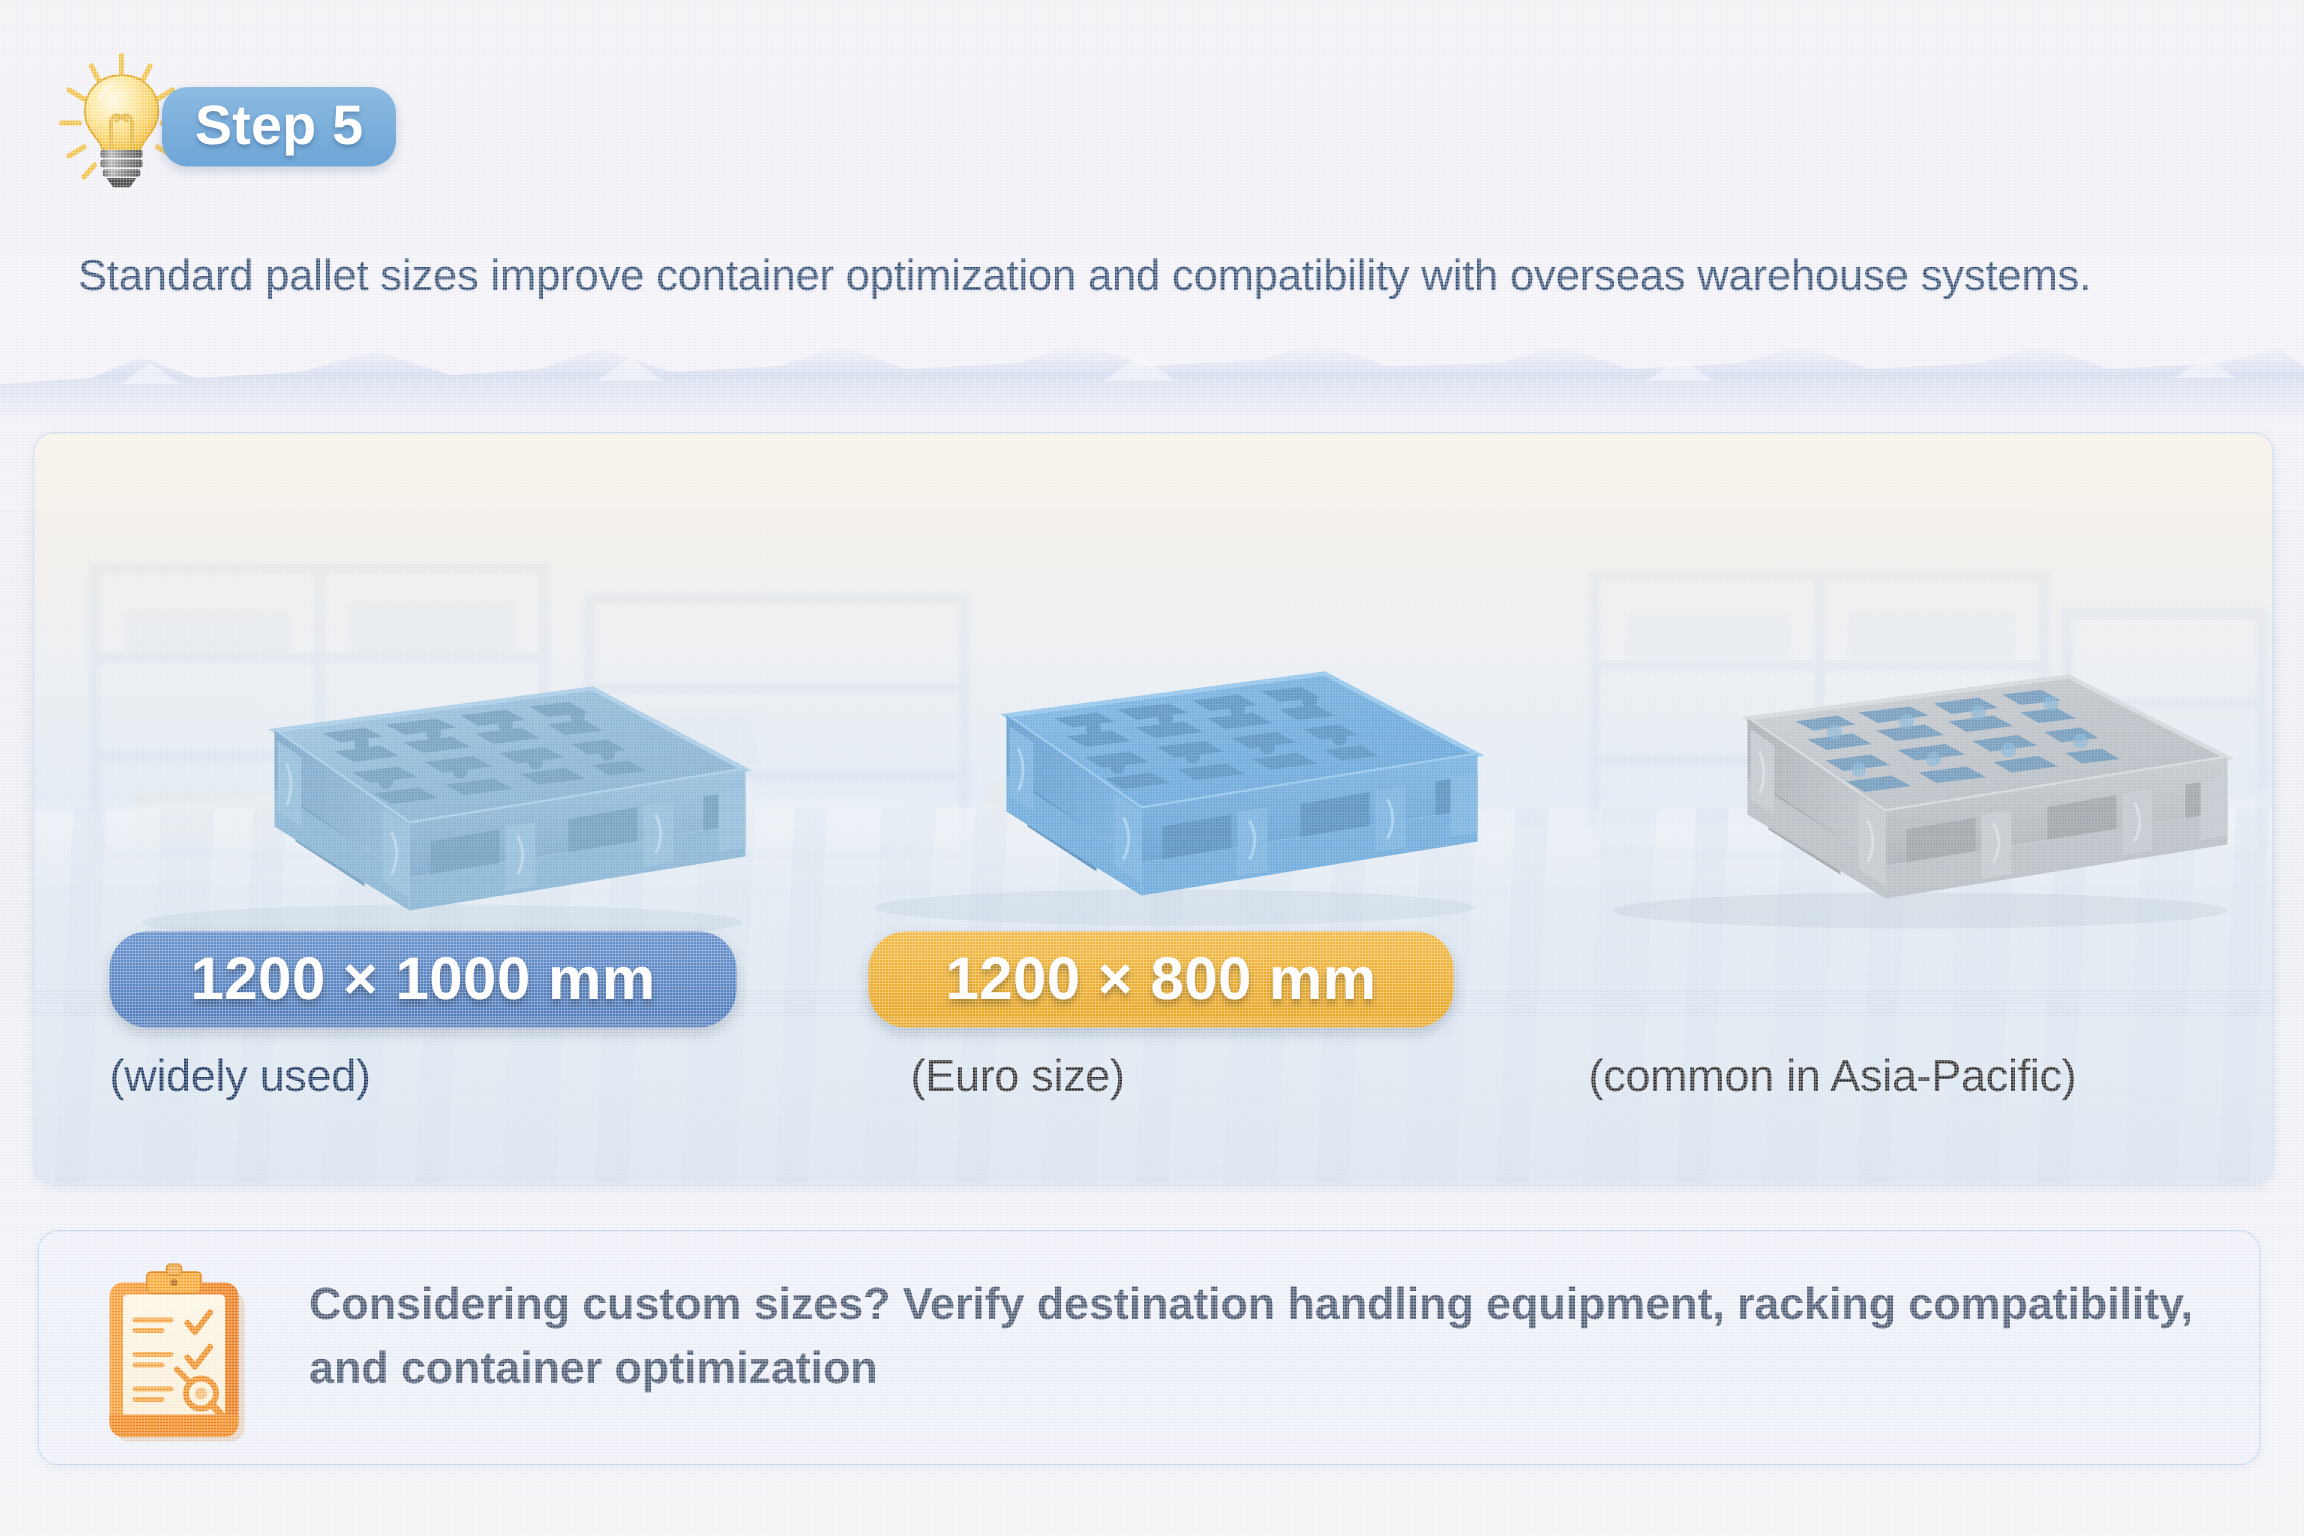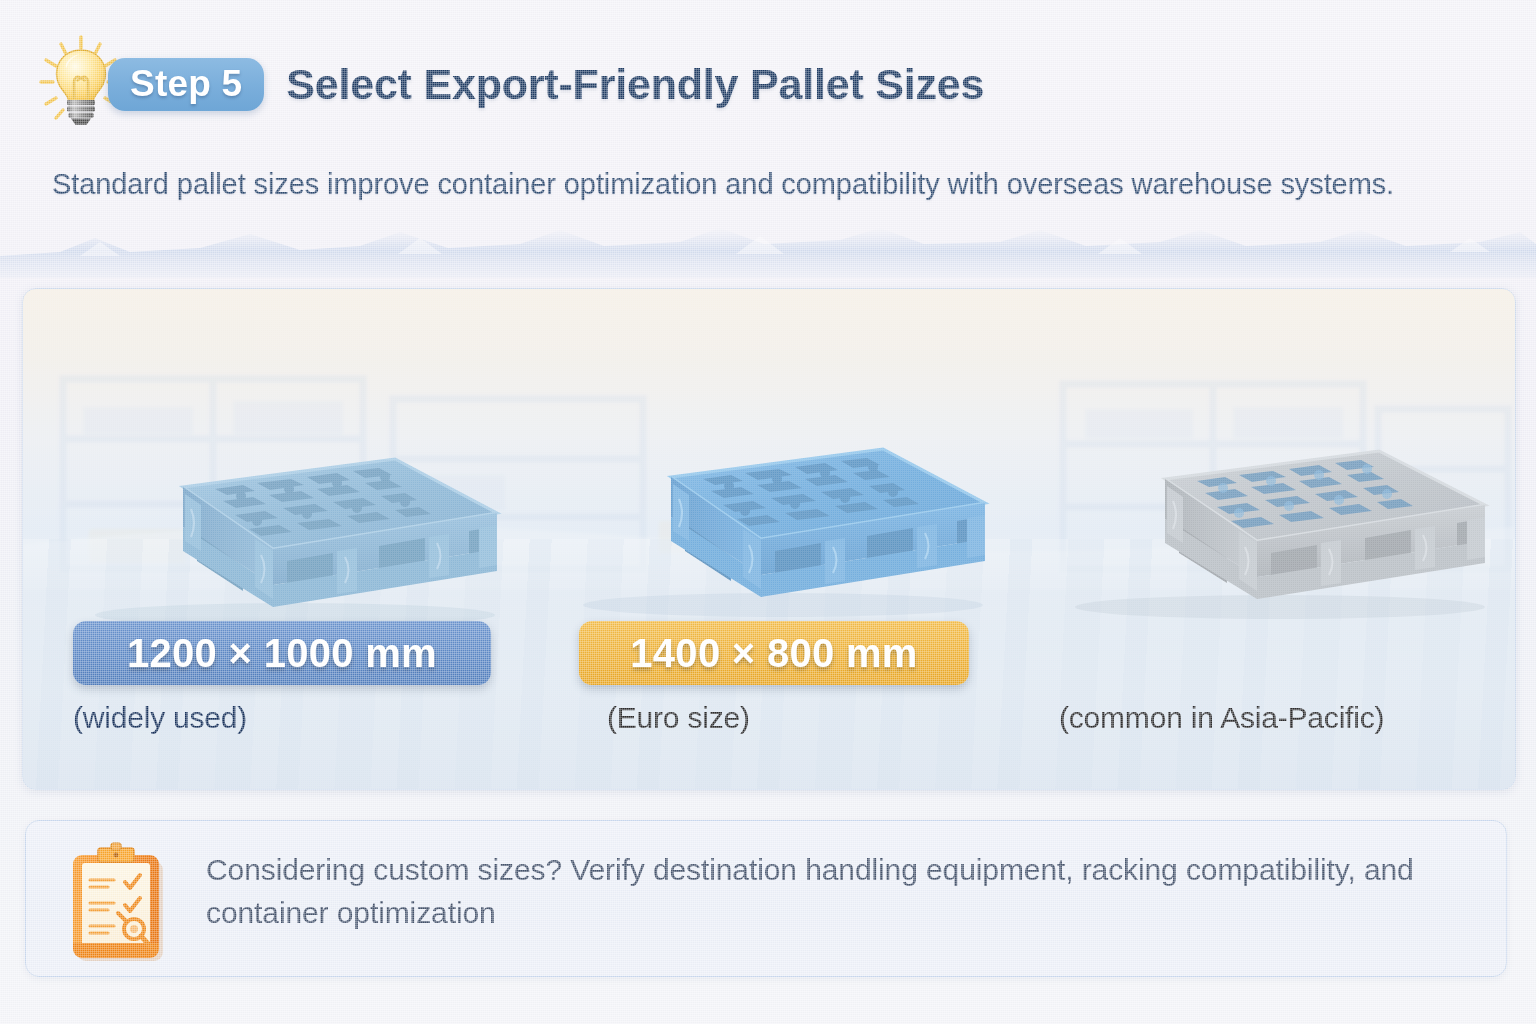"Select Export-Friendly Pallet Sizes" div { html: <div>Select Export-Friendly Pallet Sizes</div> -> none }
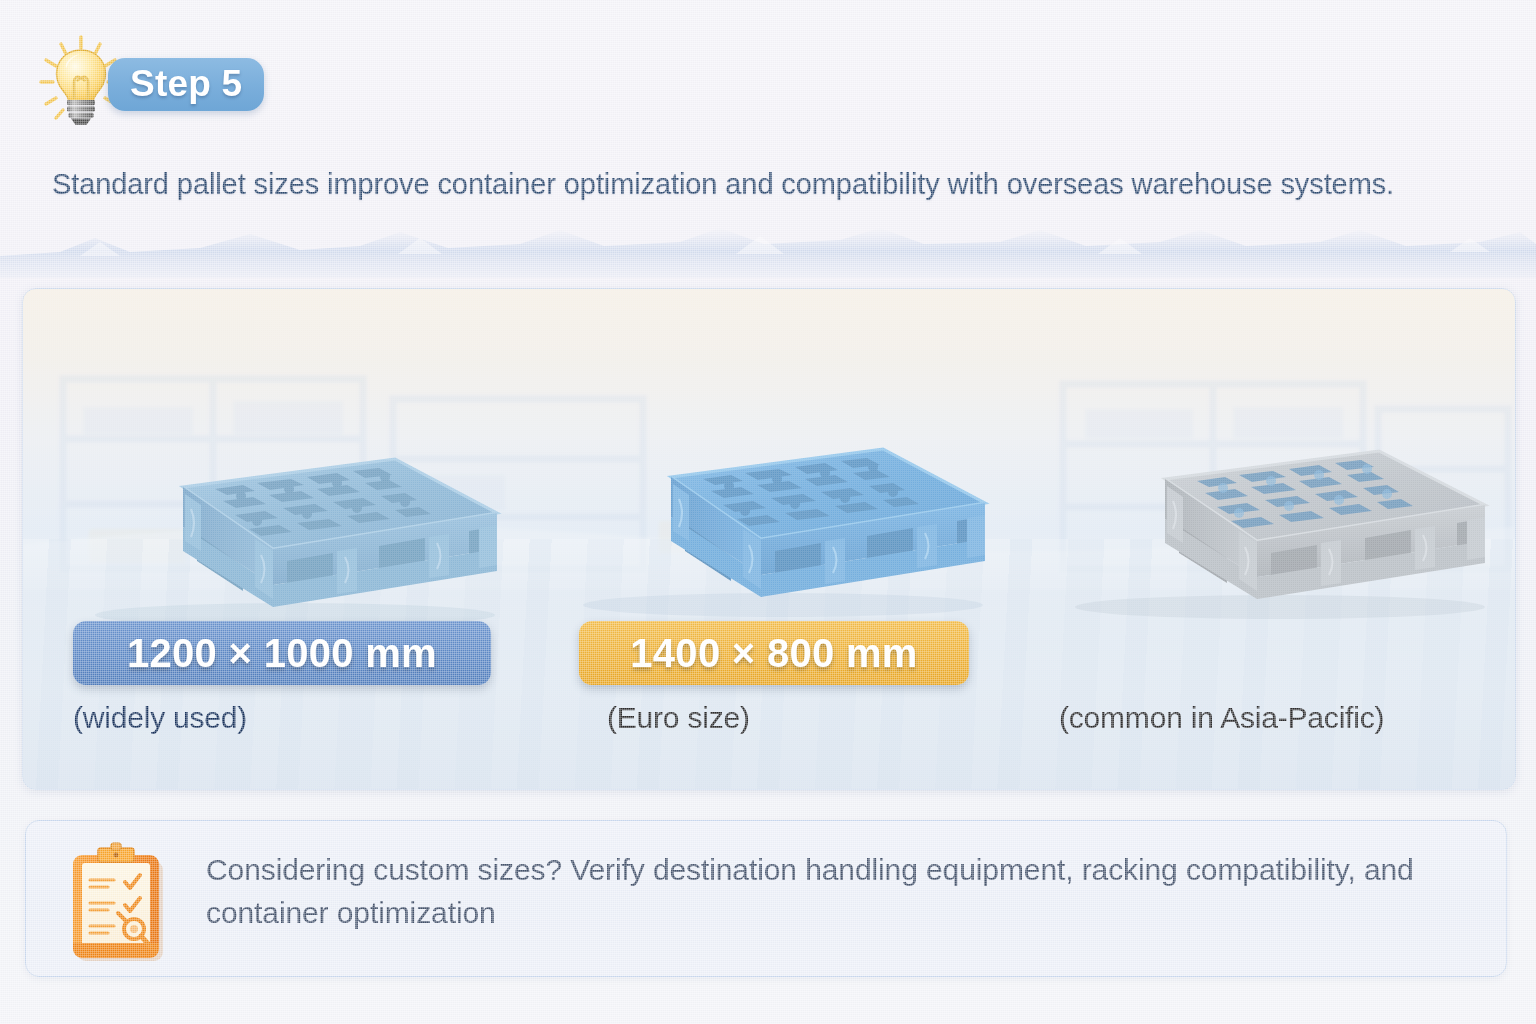"1200 × 1000 mm" .size-badge { border-radius: 13px -> 25px }
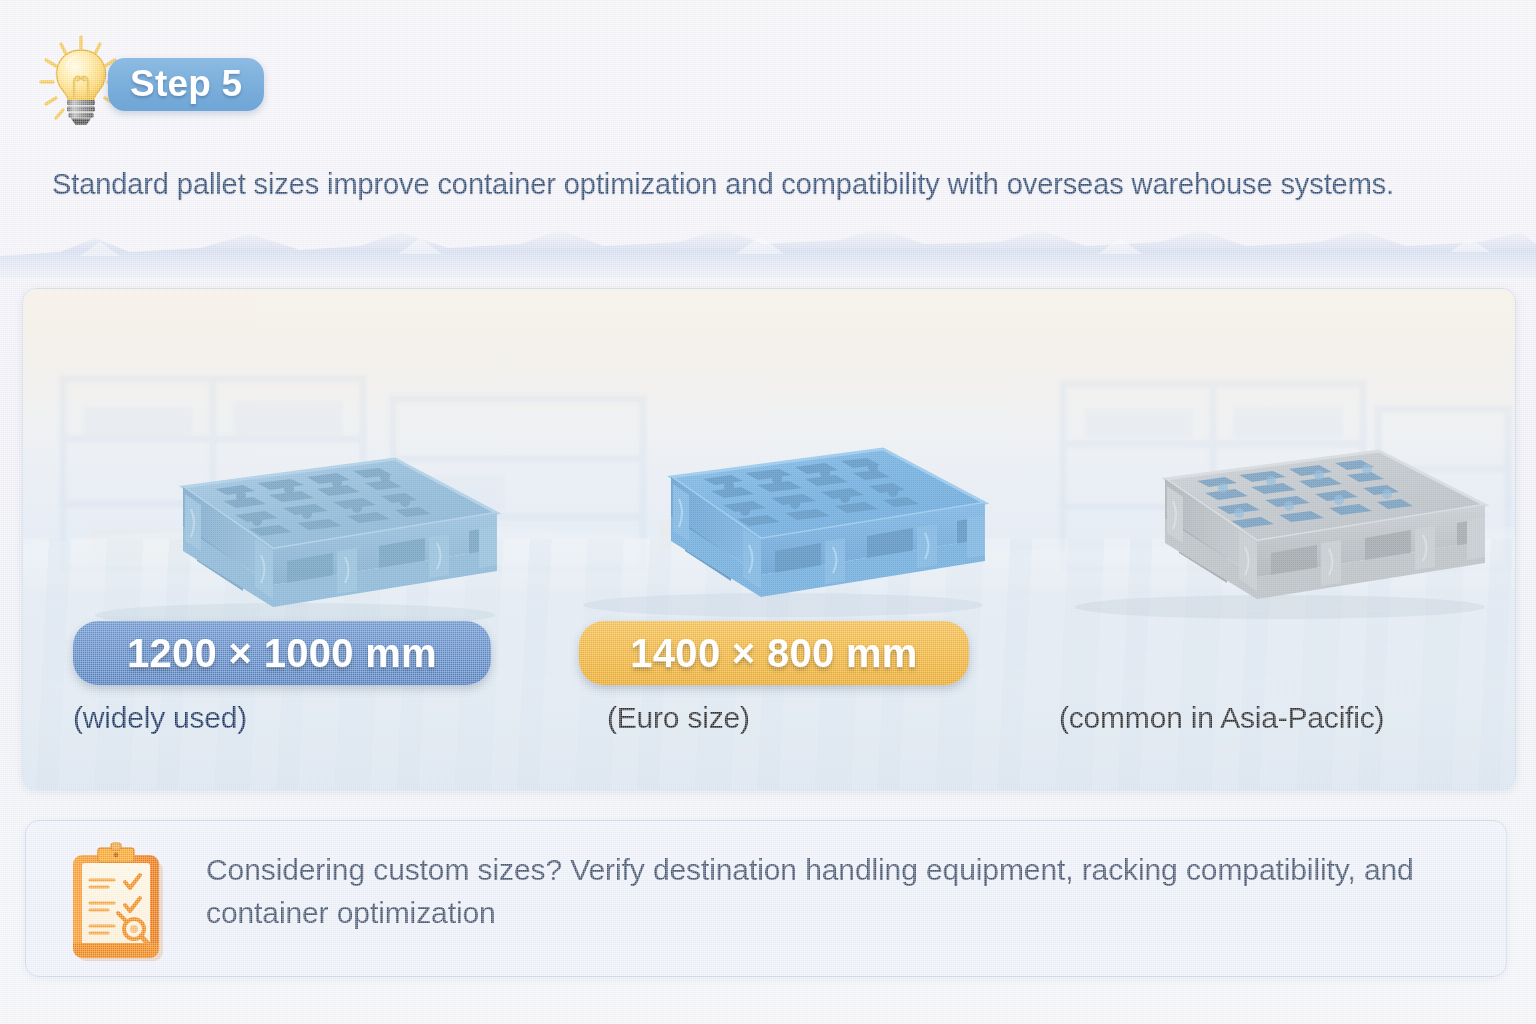"1400 × 800 mm" div.size-badge { text: 1400 -> 1200 }
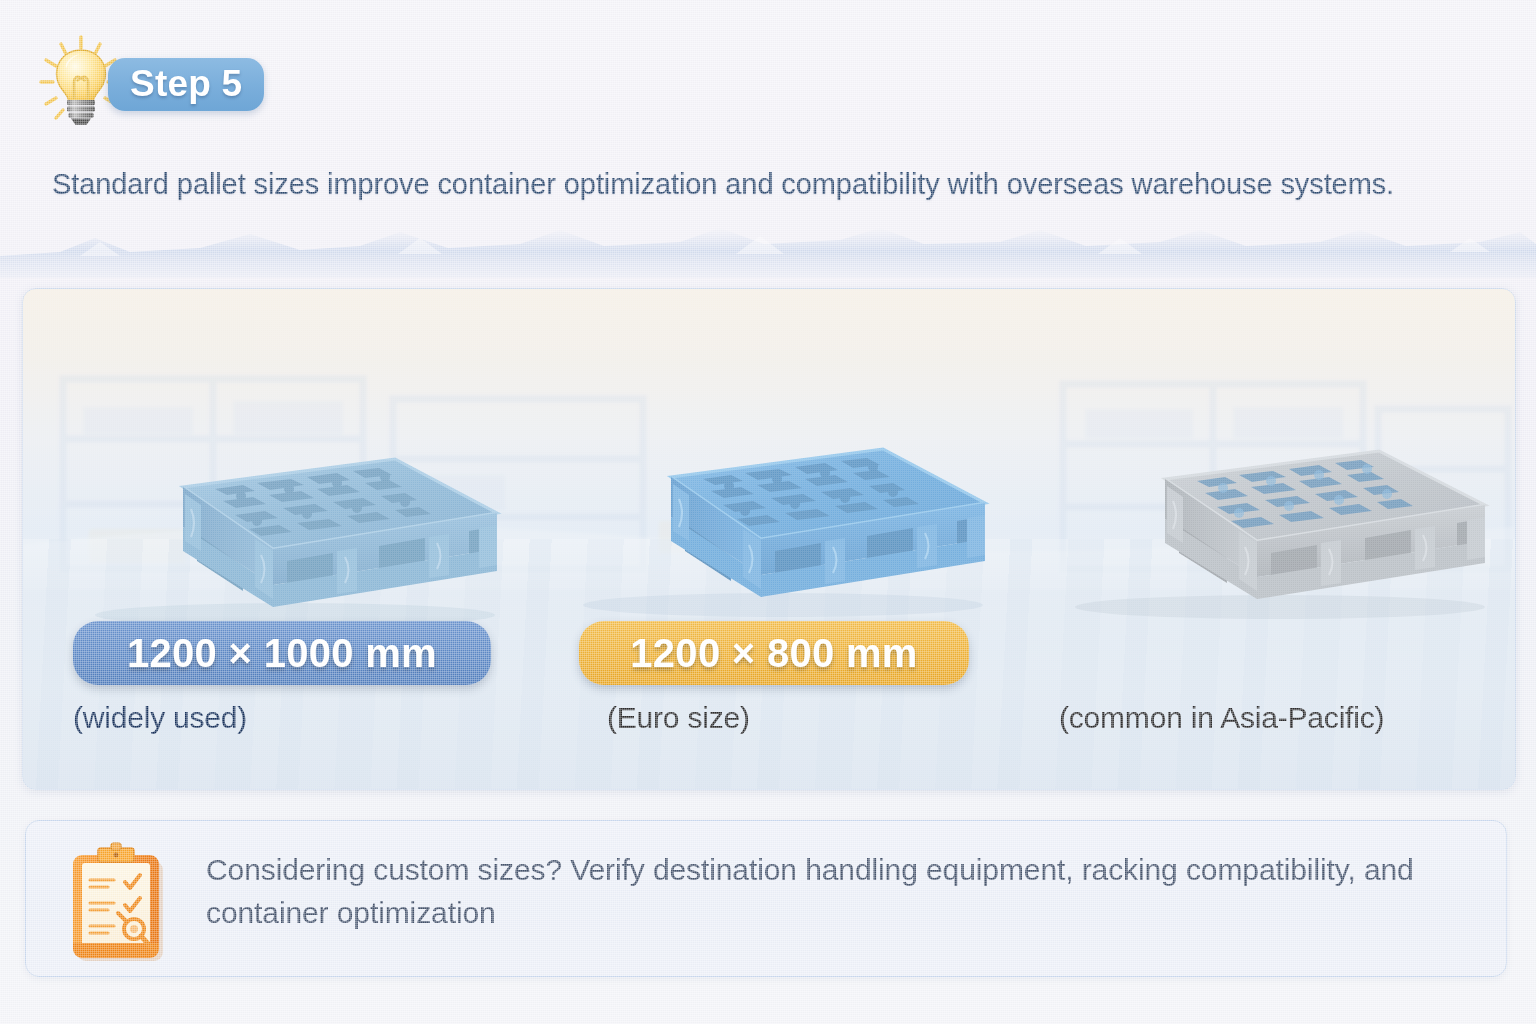"Considering custom sizes? Verify" #note-box { font-weight: none -> bold }
